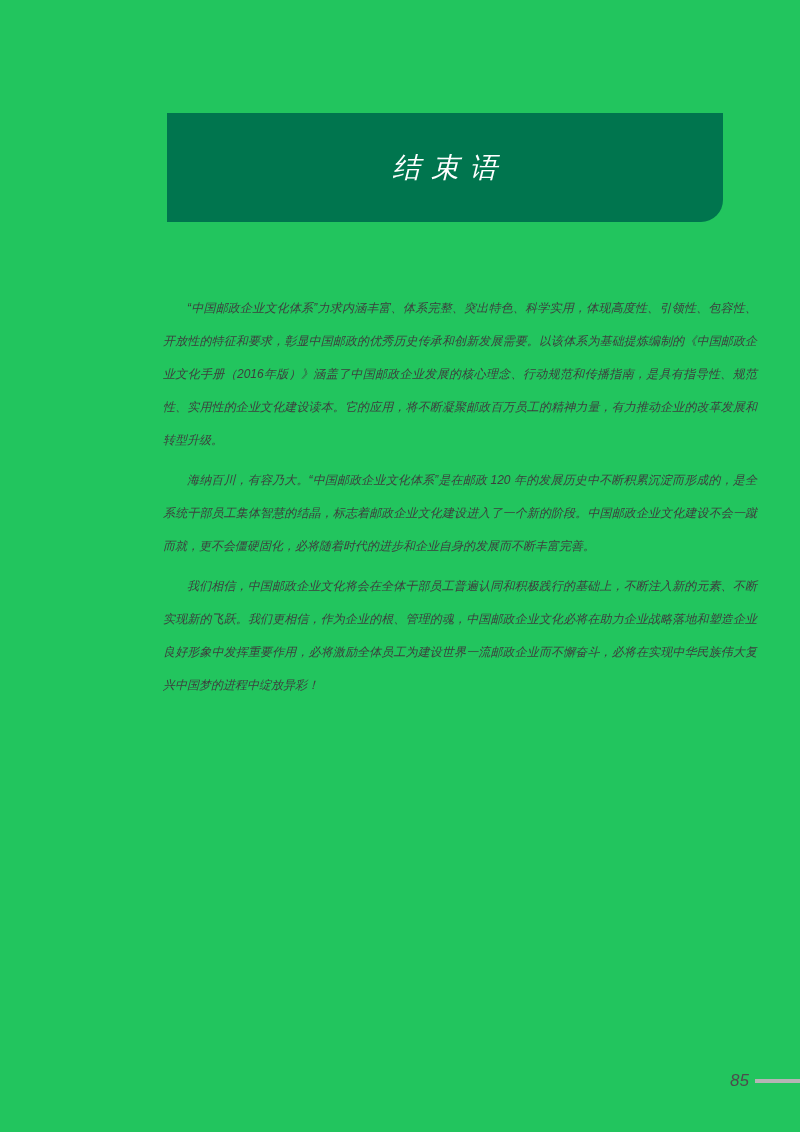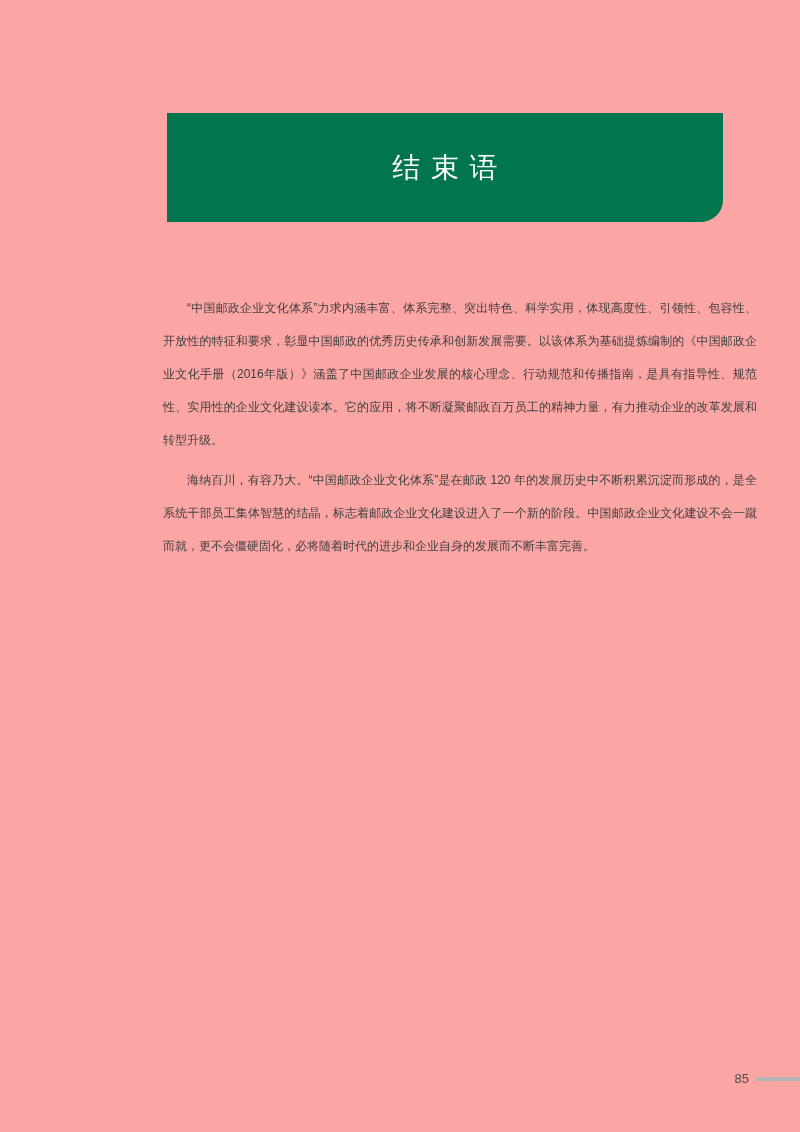"结束语" .page { background: #fca5a5 -> #22c55e; font-style: none -> italic }
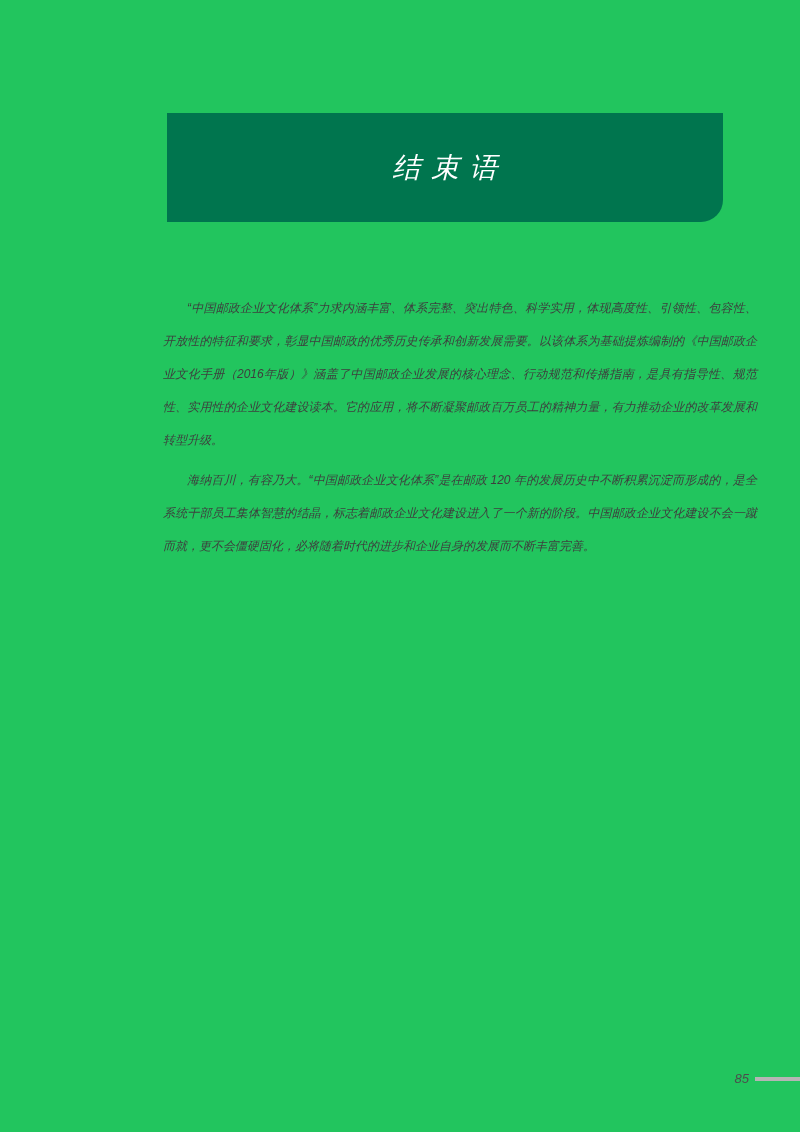"我们相信，中国邮政企业文化将会在全体干部员工普遍认同和积极践行的基础上，不断注入" p { html: none -> <p>我们相信，中国邮政企业文化将会在全体干部员工普遍认同和积极践行的基础上，不断注入新的元素、不断实现新的飞跃。我们更相信，作为企业的根、管理的魂，中国邮政企业文化必将在助力企业战略落地和塑造企业良好形象中发挥重要作用，必将激励全体员工为建设世界一流邮政企业而不懈奋斗，必将在实现中华民族伟大复兴中国梦的进程中绽放异彩！</p> }
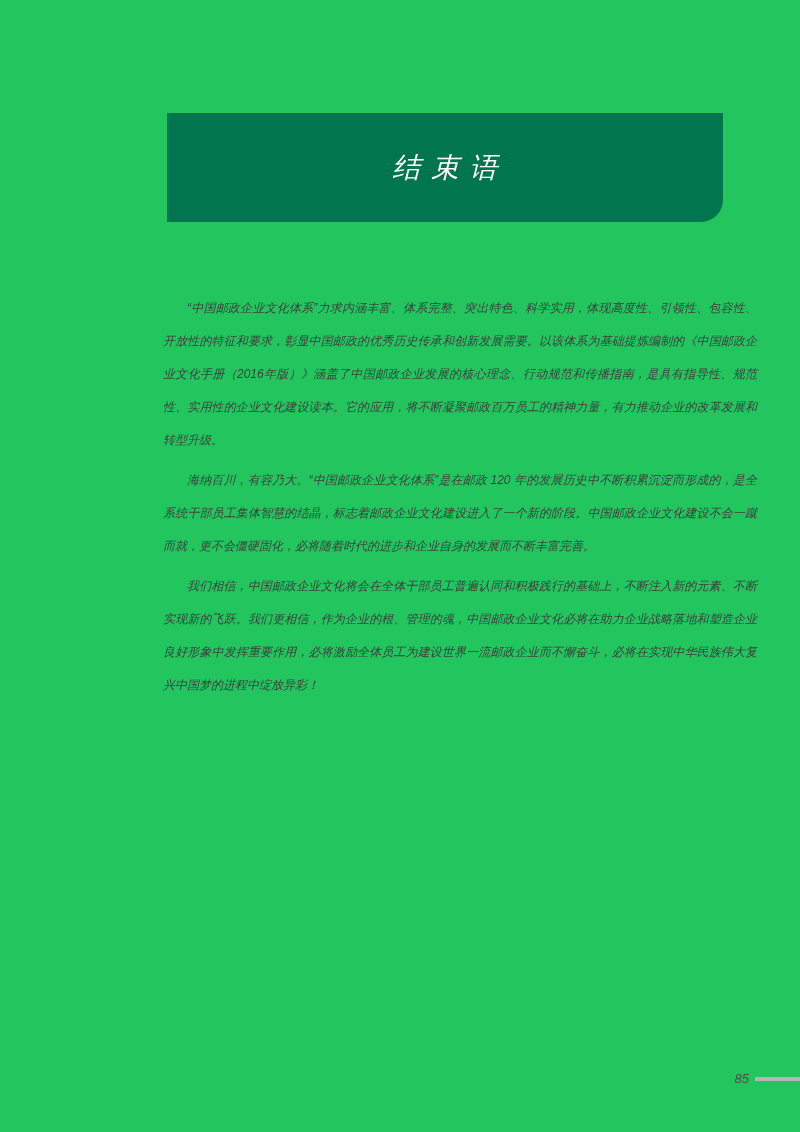"85" .page-number { font-size: 13px -> 17px }
